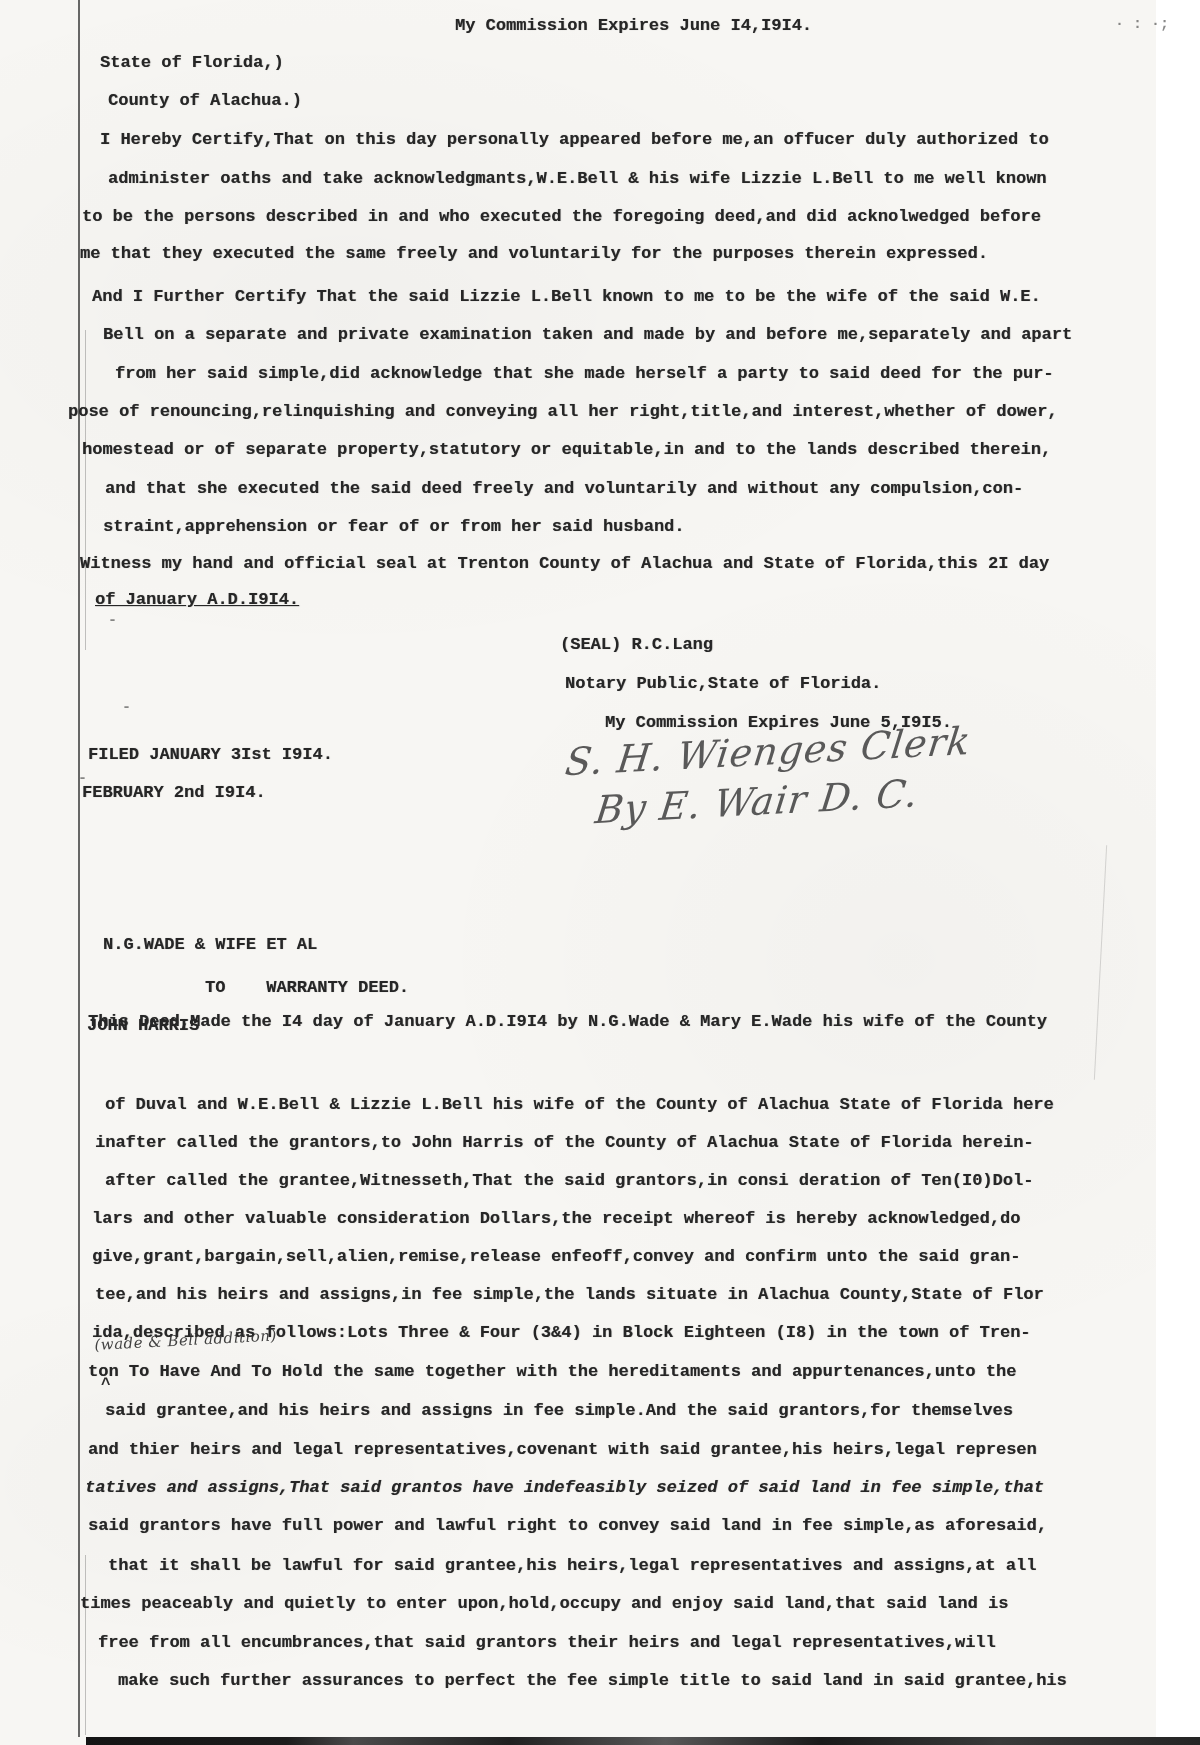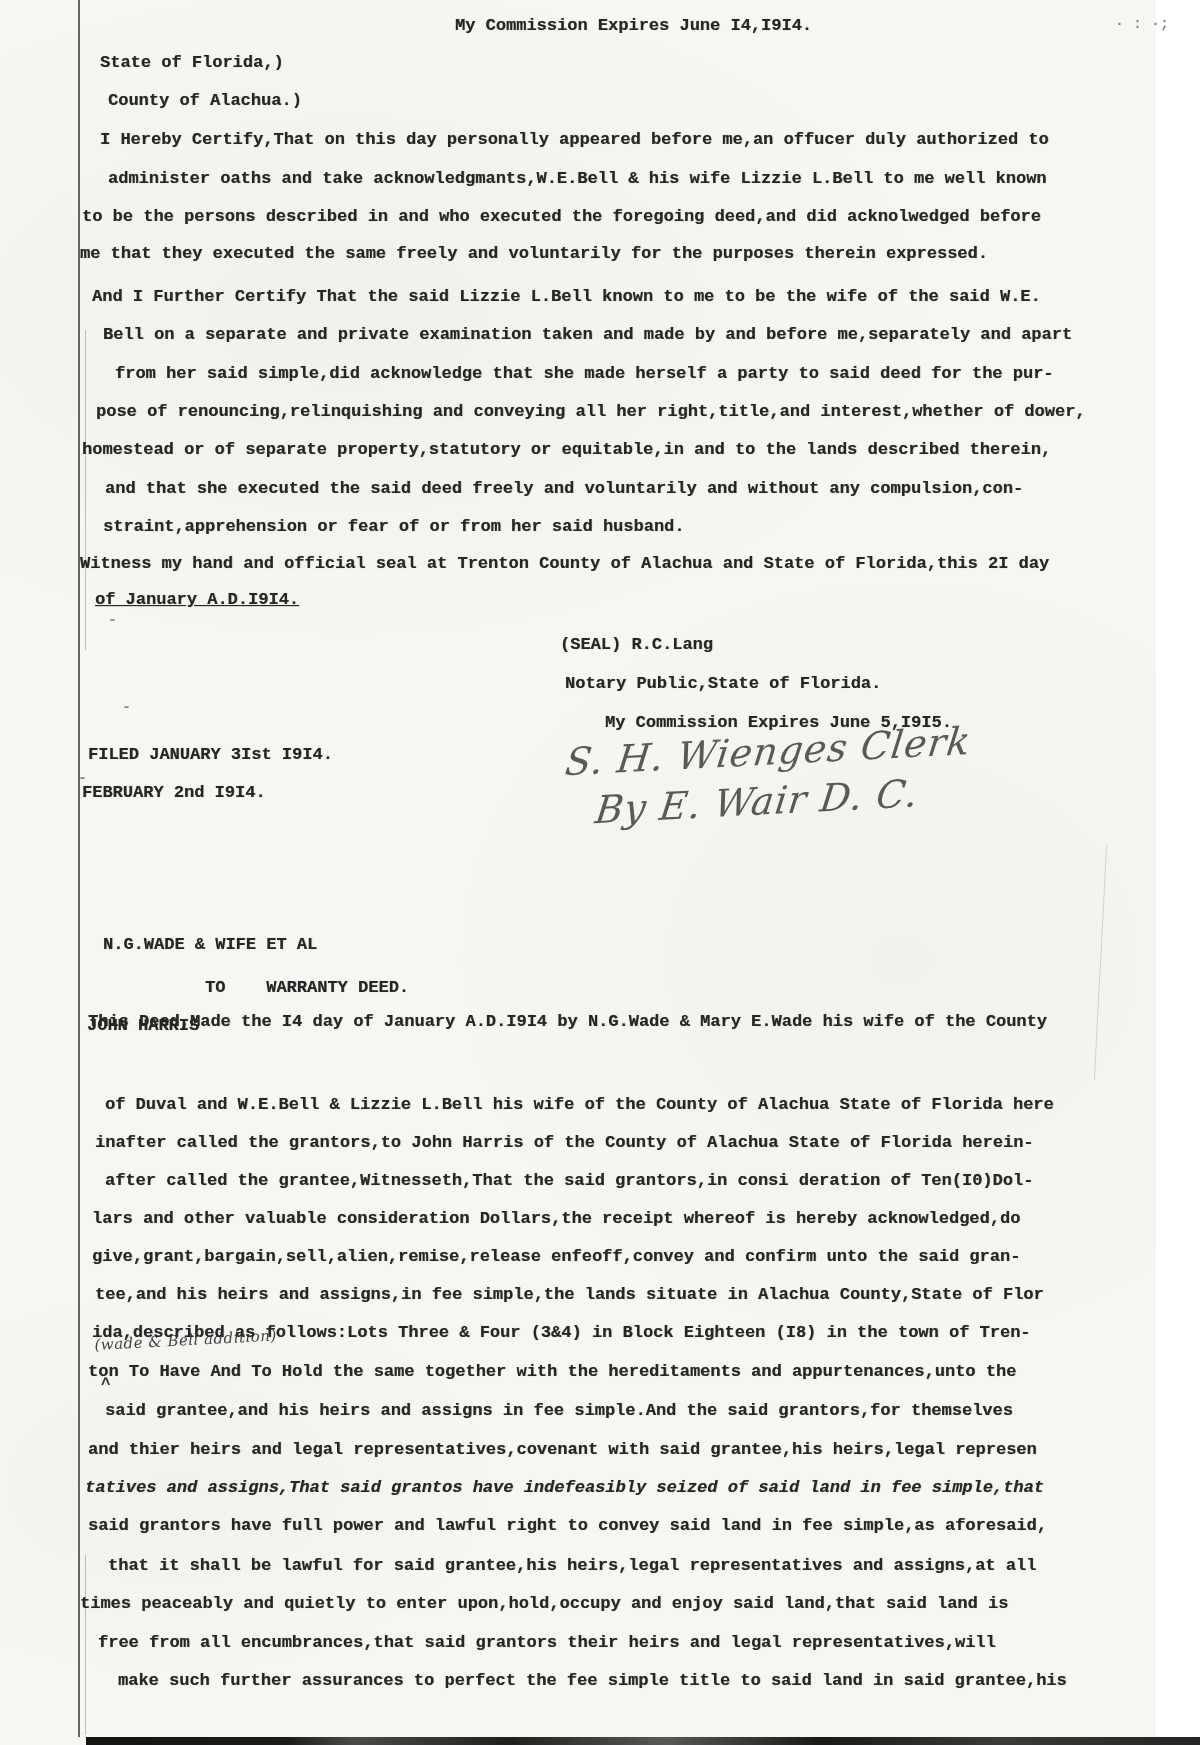"pose of renouncing,relinquishing and" div.typed-line { left: 96px -> 68px }
